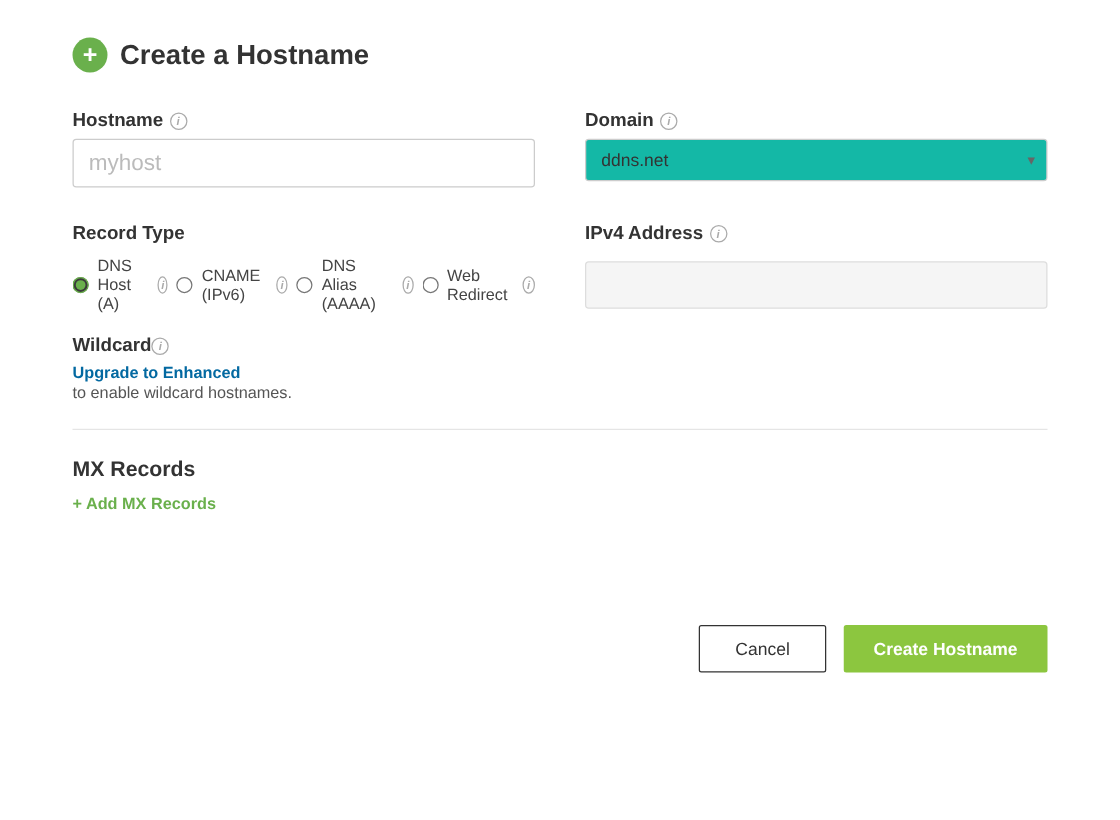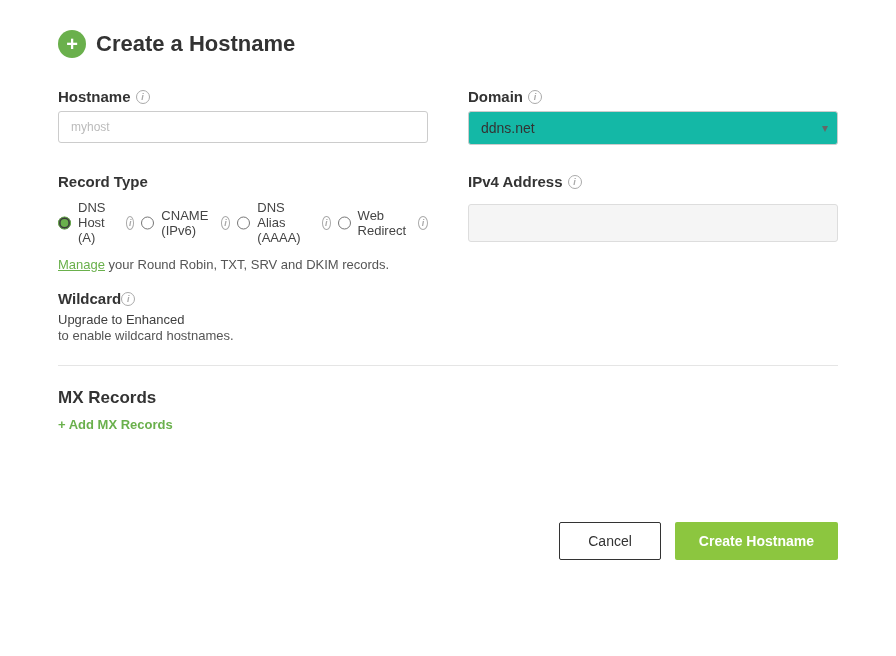"myhost" .form-input { font-size: 12px -> 18px }
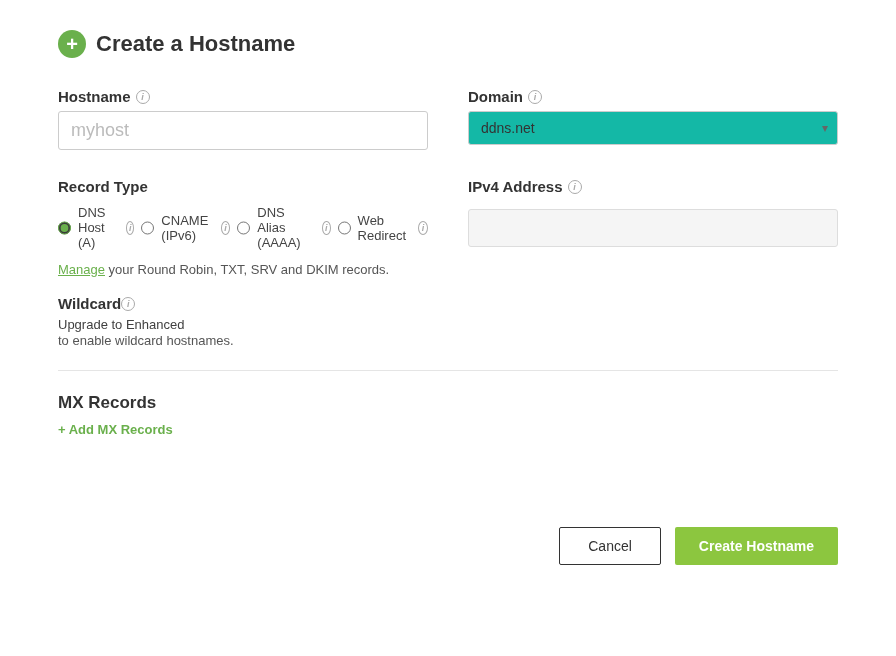"Manage your Round Robin, TXT," div.manage-text { html: <div> <span>Manage</span> <span> your Round Robin, TXT, SRV and DKIM records.</span> </div> -> none }
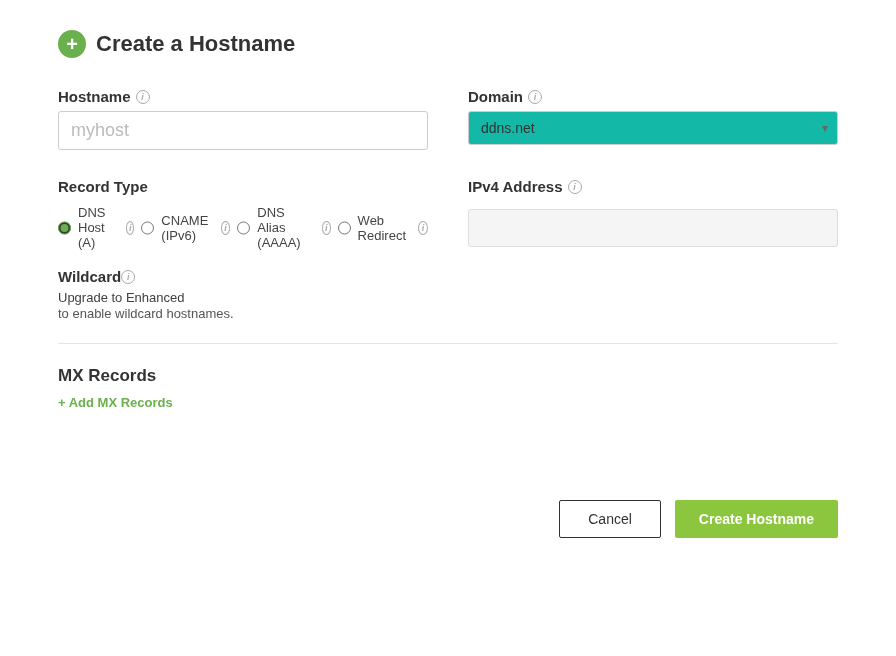"Upgrade to Enhanced" .upgrade-link { color: #404040 -> #0369a1; font-weight: 400 -> 700 }
